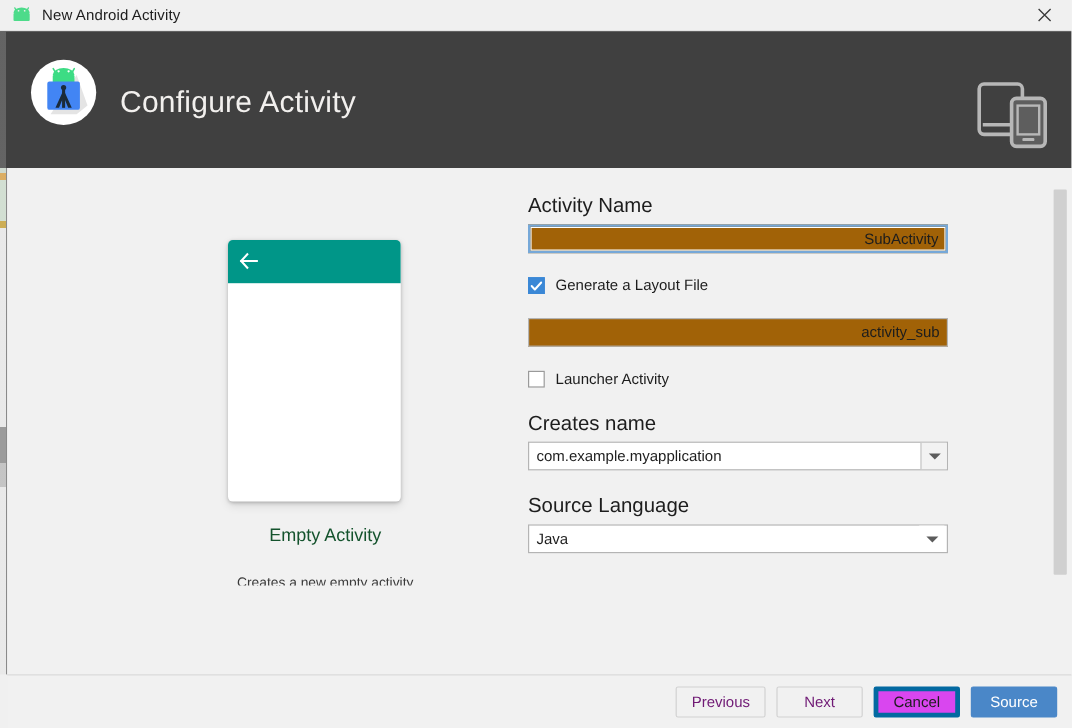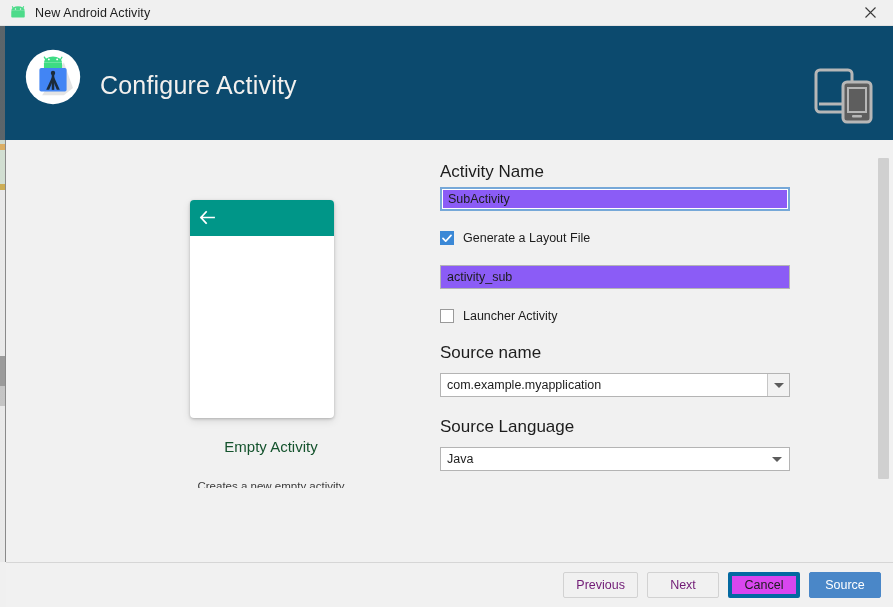"Configure Activity" .header { background: #0c4a6e -> #404040 }
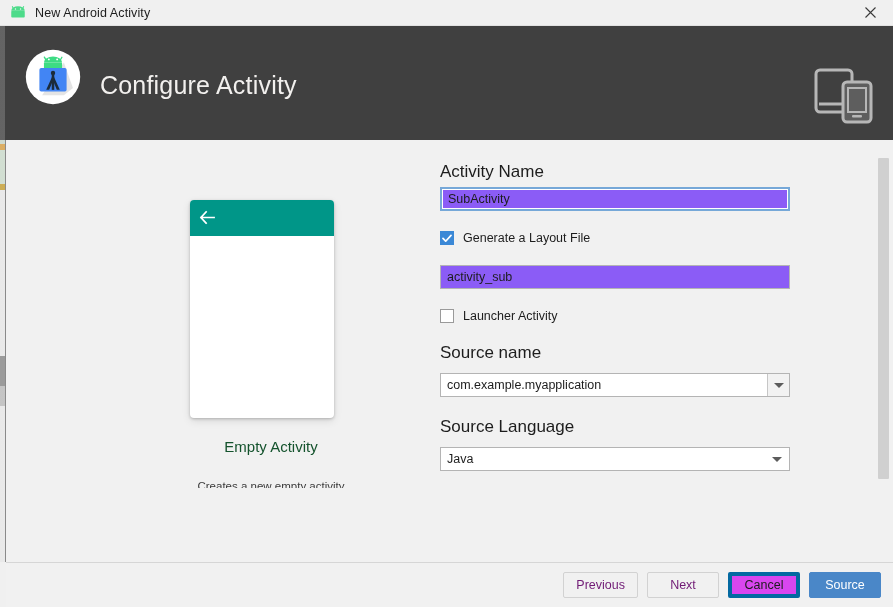"SubActivity" .text-input { background: #8b5cf6 -> #a16207; text-align: none -> right }
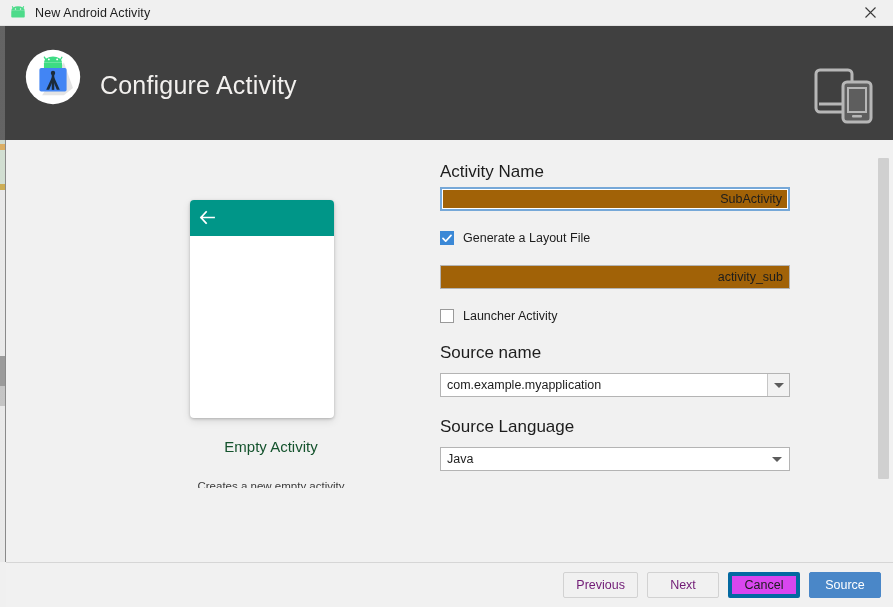"Source name" div.field-label { text: Source -> Creates }
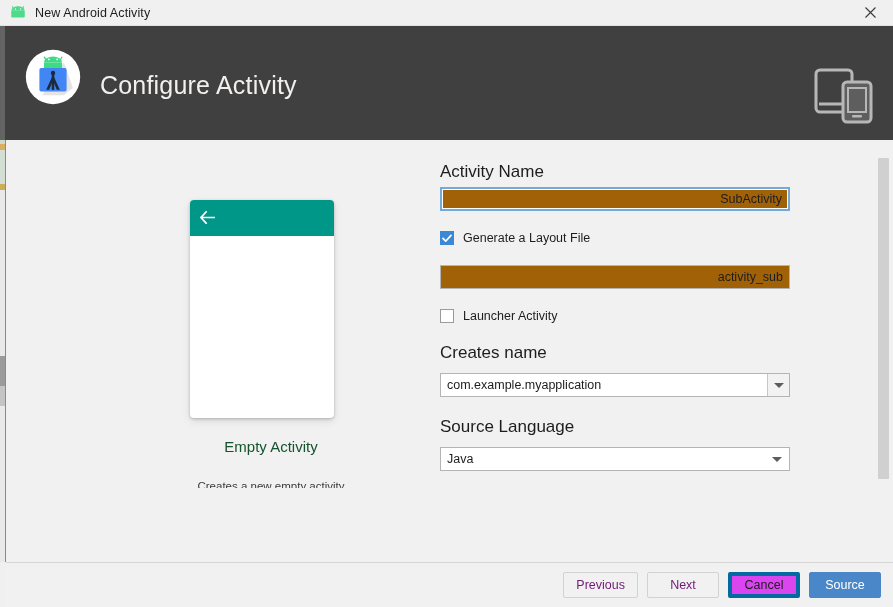"com.example.myapplication" .combo { margin-top: 10px -> none }
